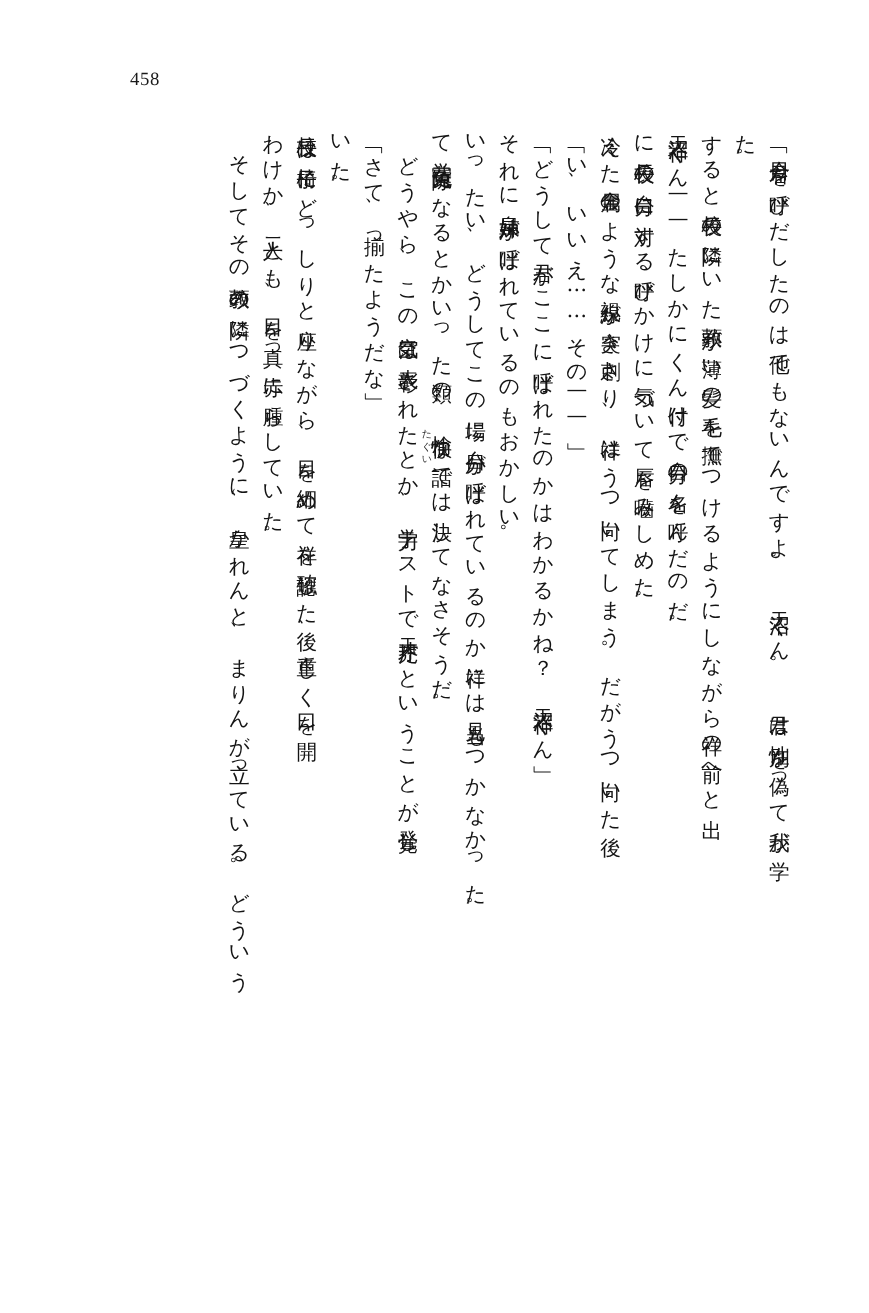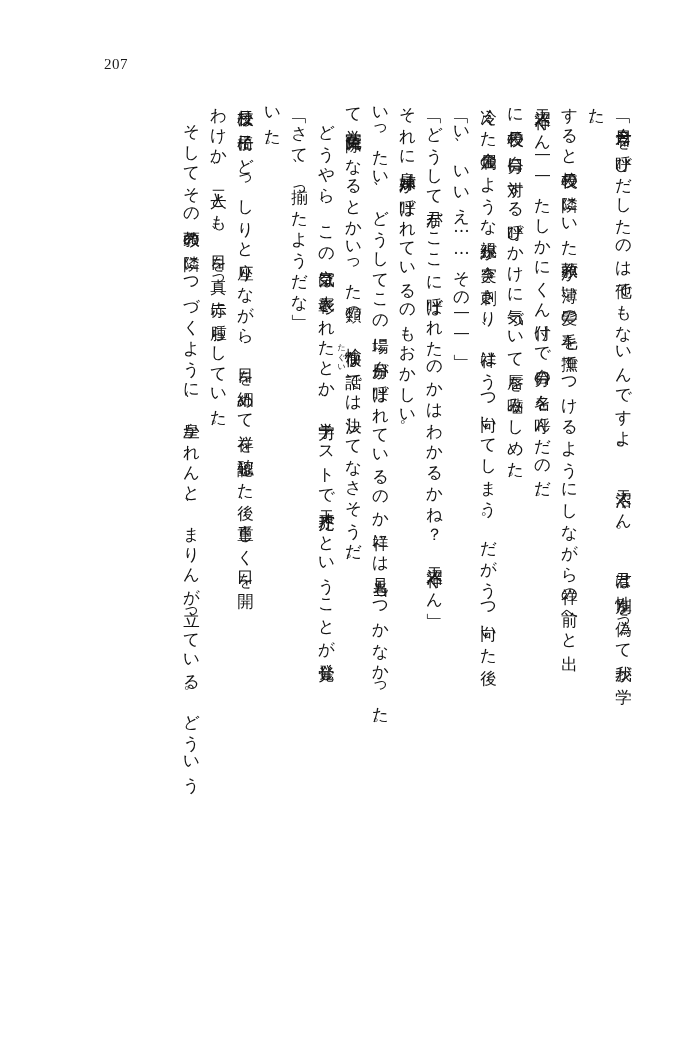"207" div { text: 207 -> 458 }
